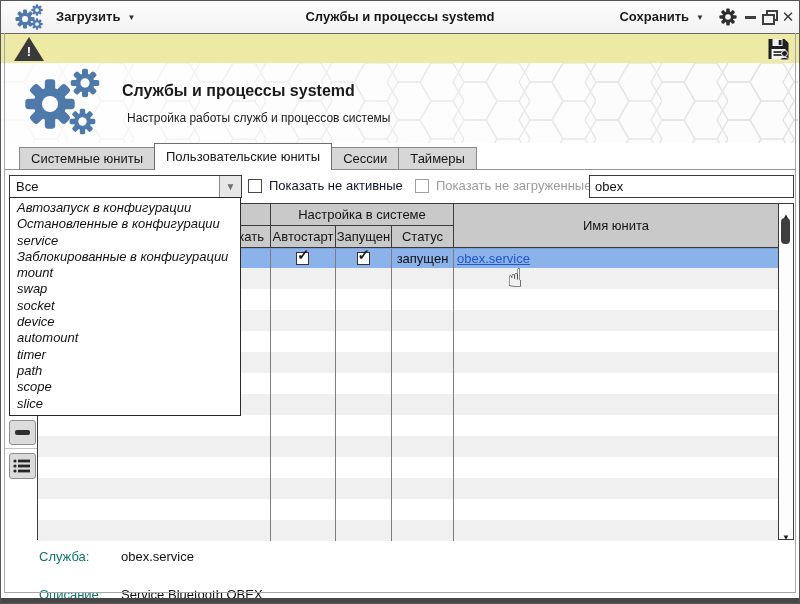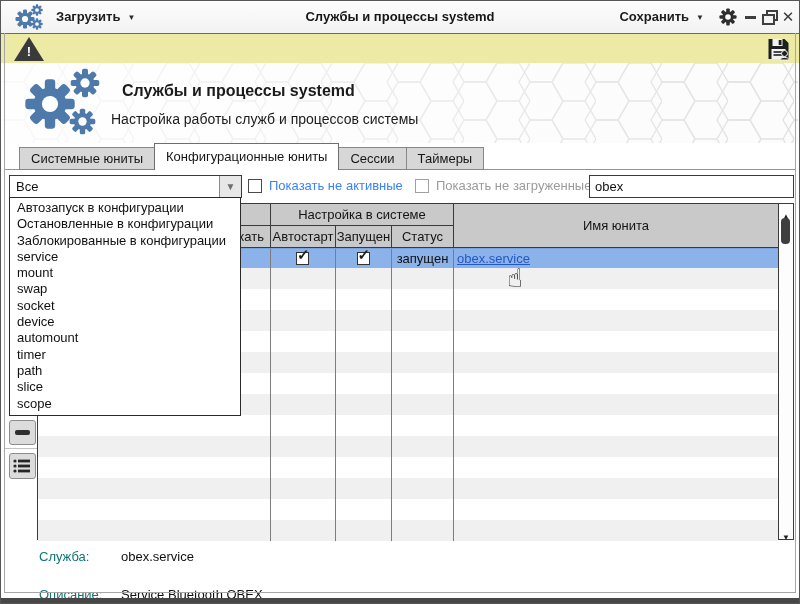"Настройка работы служб и процессов" .banner-sub { font-size: 14px -> 12px; left: 109px -> 125px }
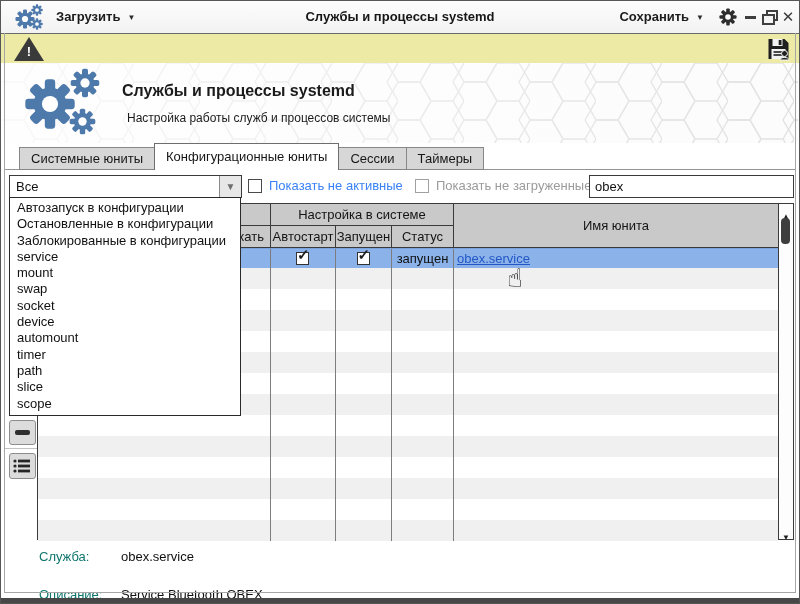"Конфигурационные юниты" div.tab { text: Конфигурационные -> Пользовательские }
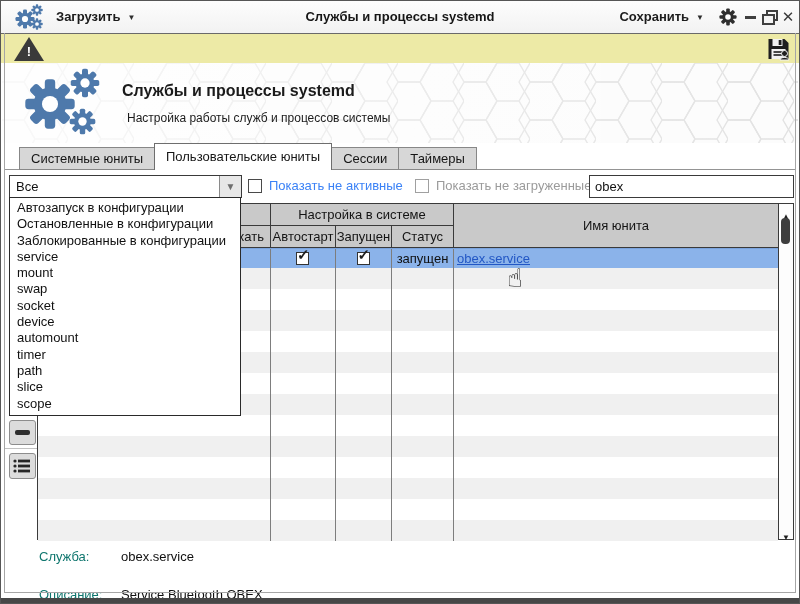"Показать не активные" .cb-label { color: #3b82f6 -> #0f172a }
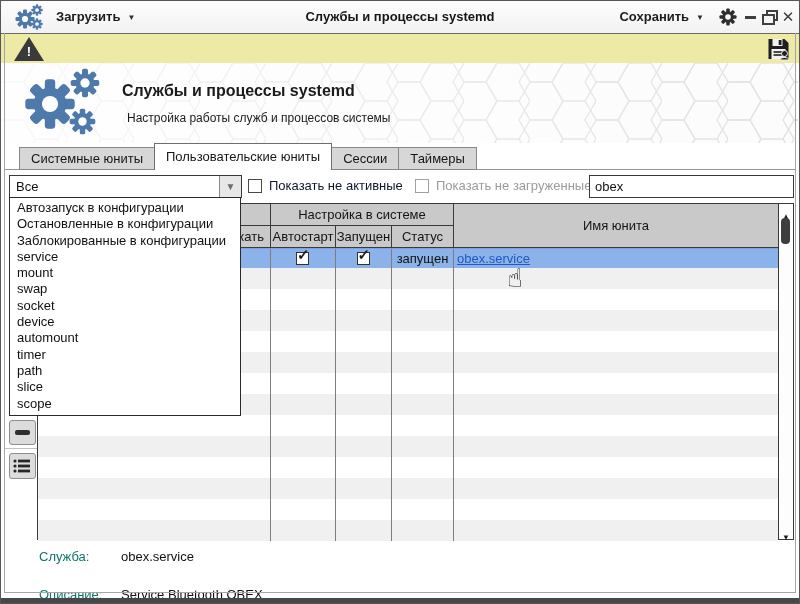"Автозапуск в конфигурации" .dropdown { font-style: none -> italic }
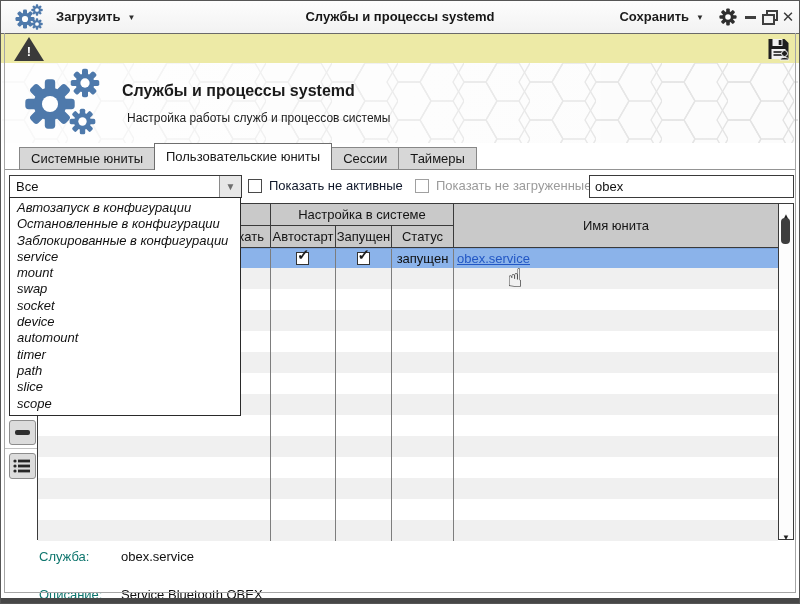"Заблокированные в конфигурации" div.dd-item { order: before "service" -> after "service" }
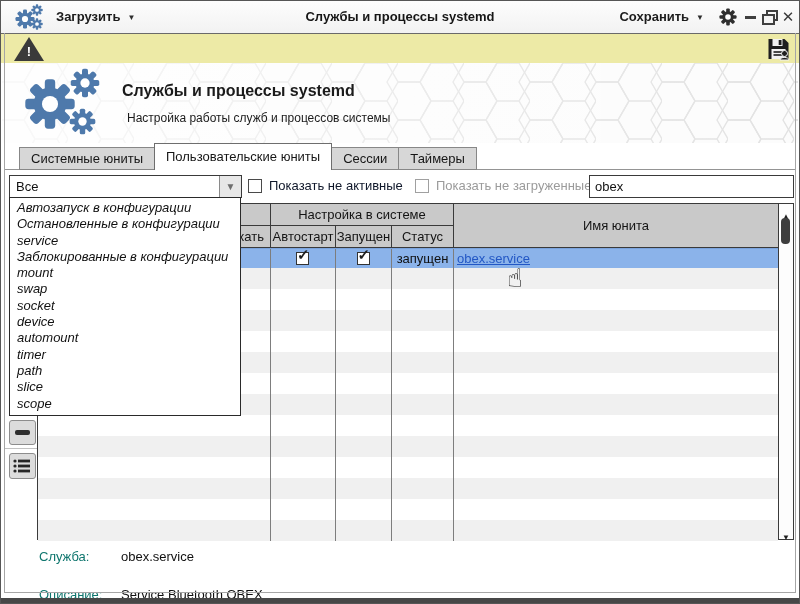"slice" div.dd-item { order: before "scope" -> after "scope" }
